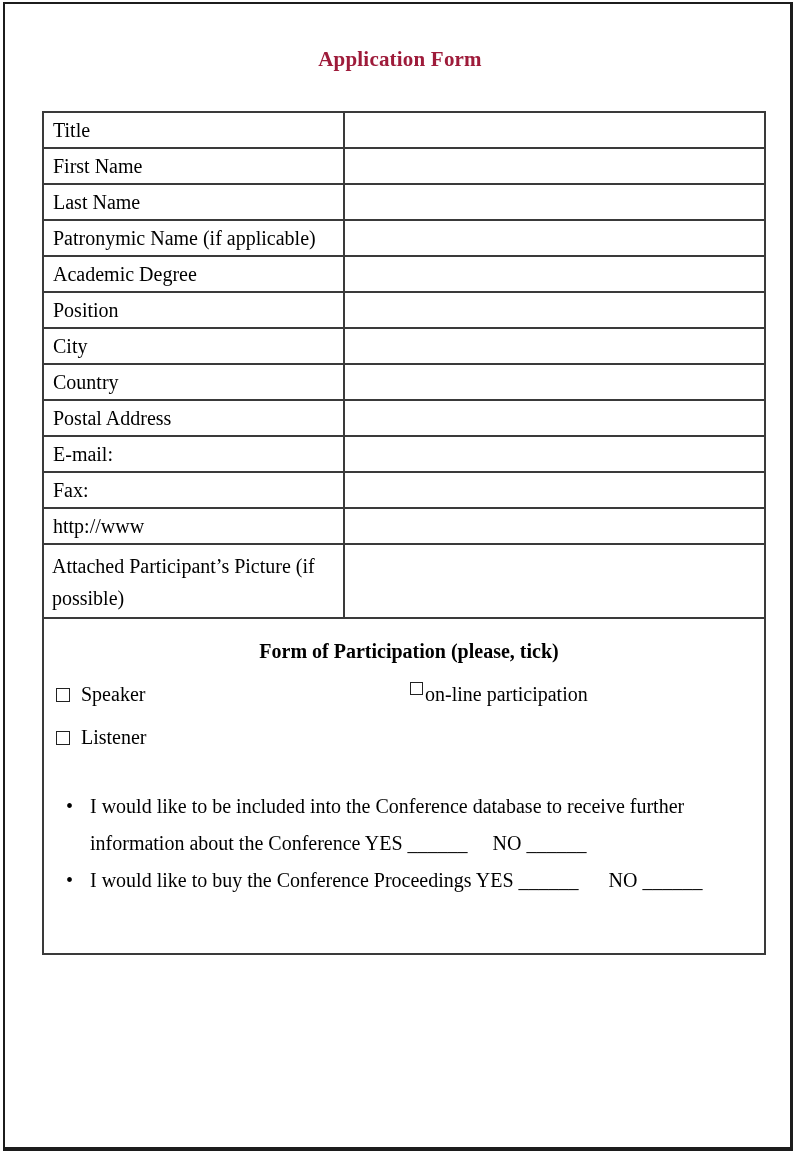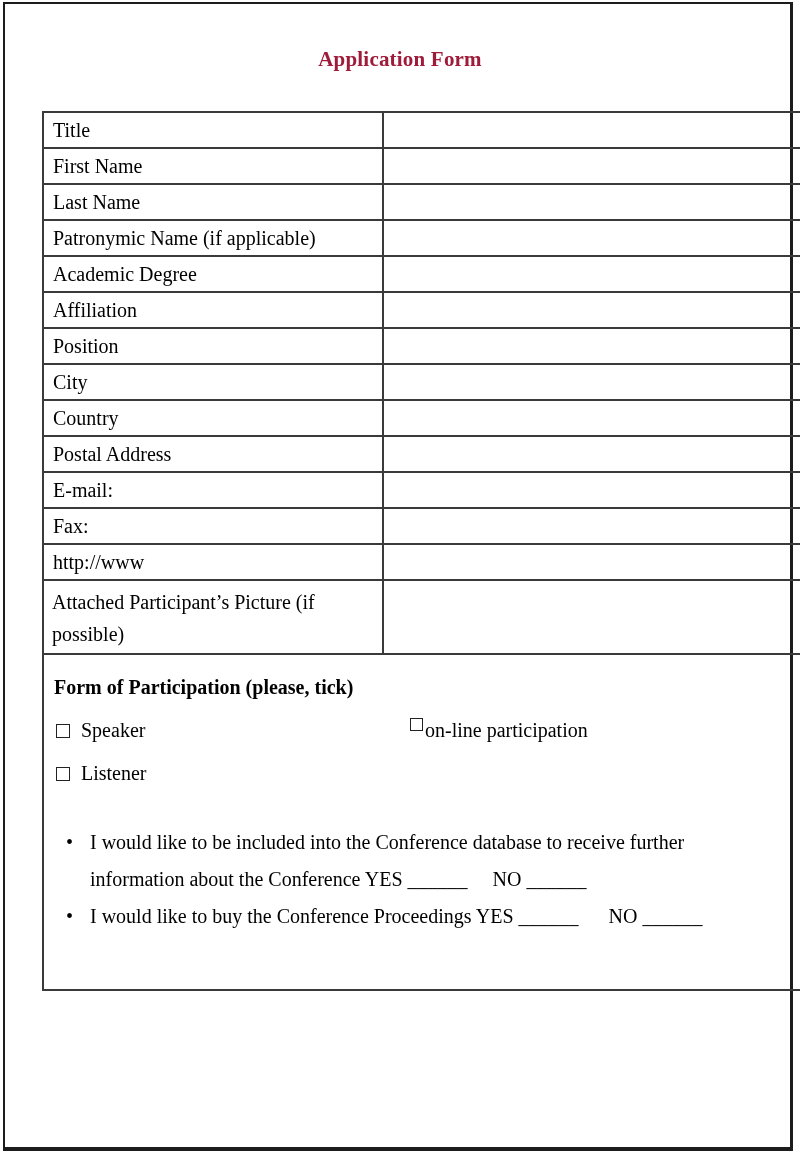"Title" .label-cell { width: 340px -> 301px }
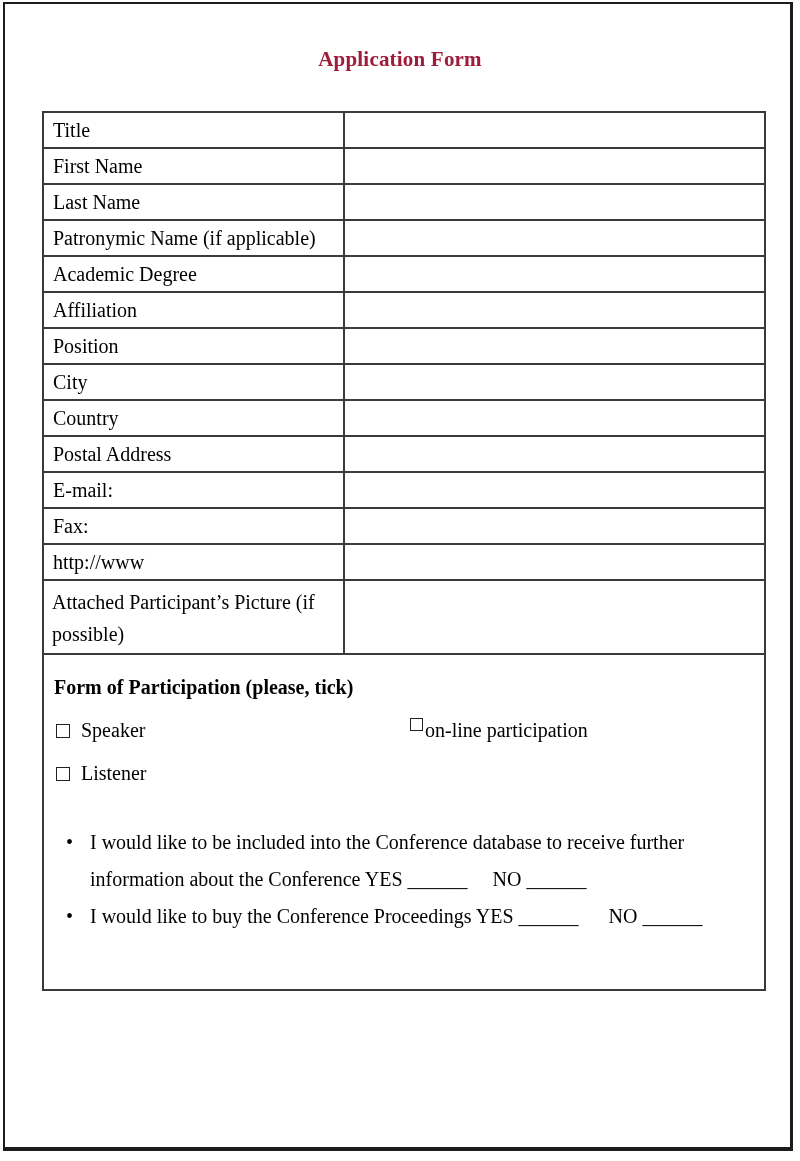"Affiliation" tr.std { html: <tr> <td>Affiliation</td> <td></td> </tr> -> none }
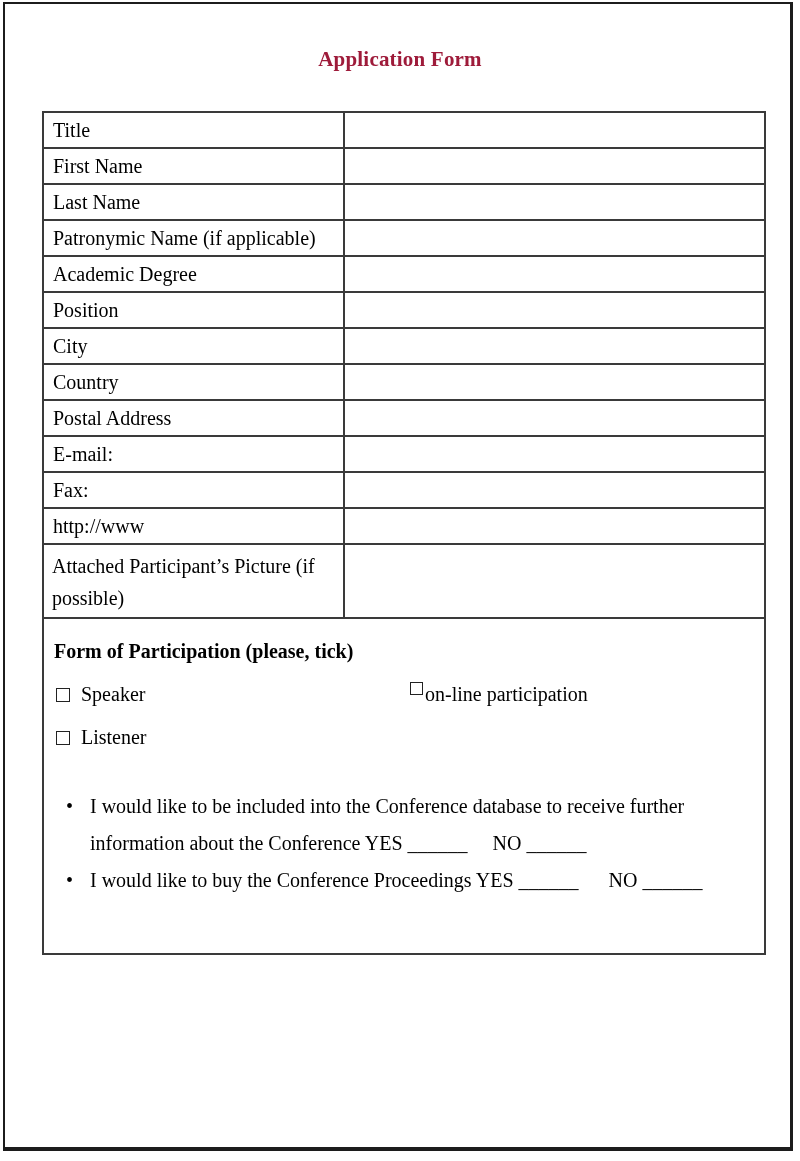"Form of Participation (please, tick)" .fp-heading { text-align: none -> center }
